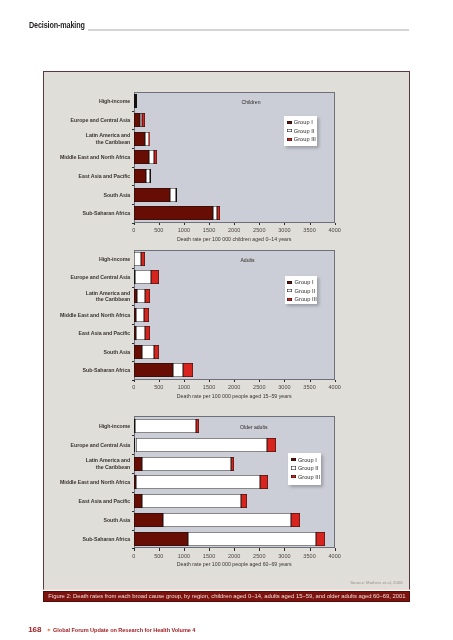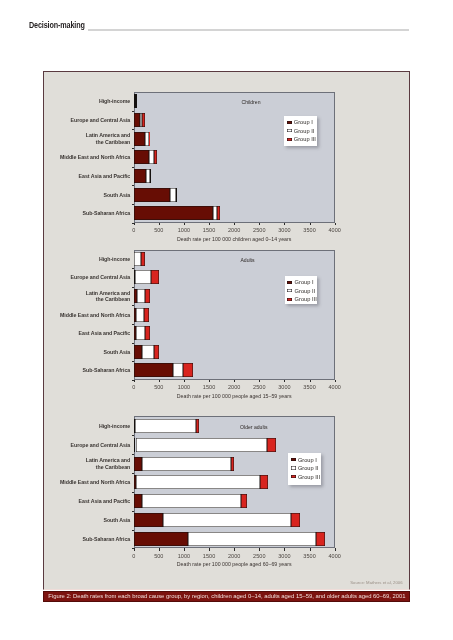"168" div { html: none -> <div> <span>168</span> <span>✦</span> <span>Global Forum Update on Research for Health Volume 4</span> </div> }
